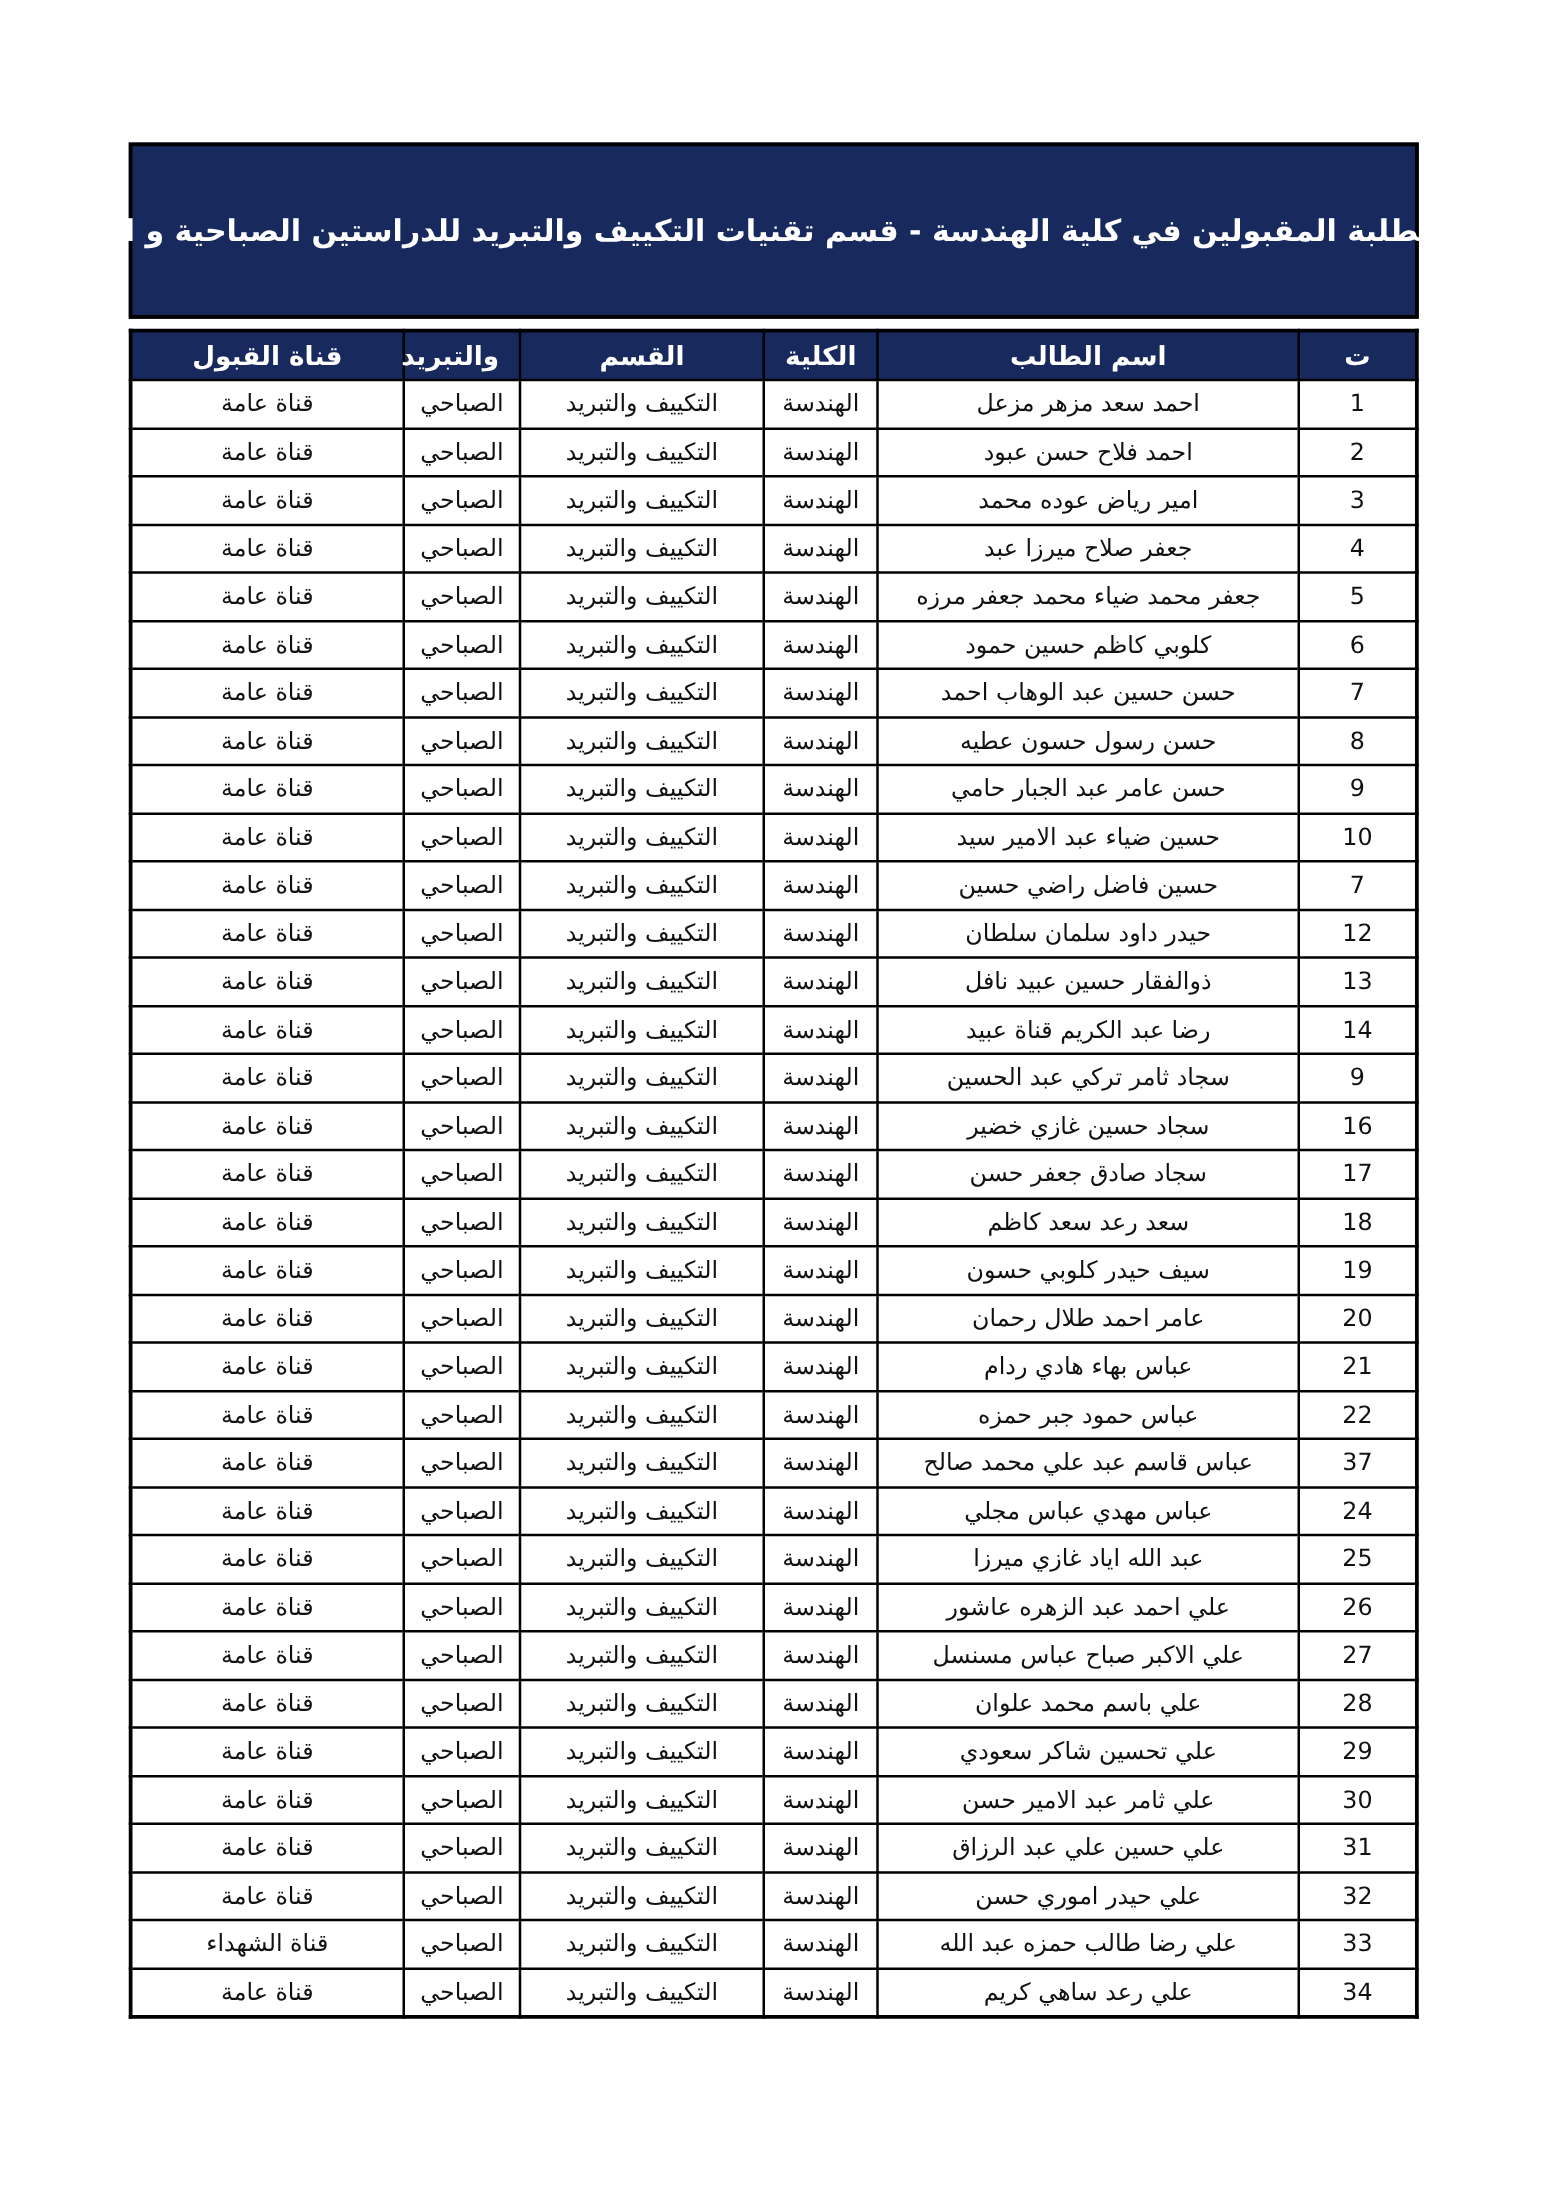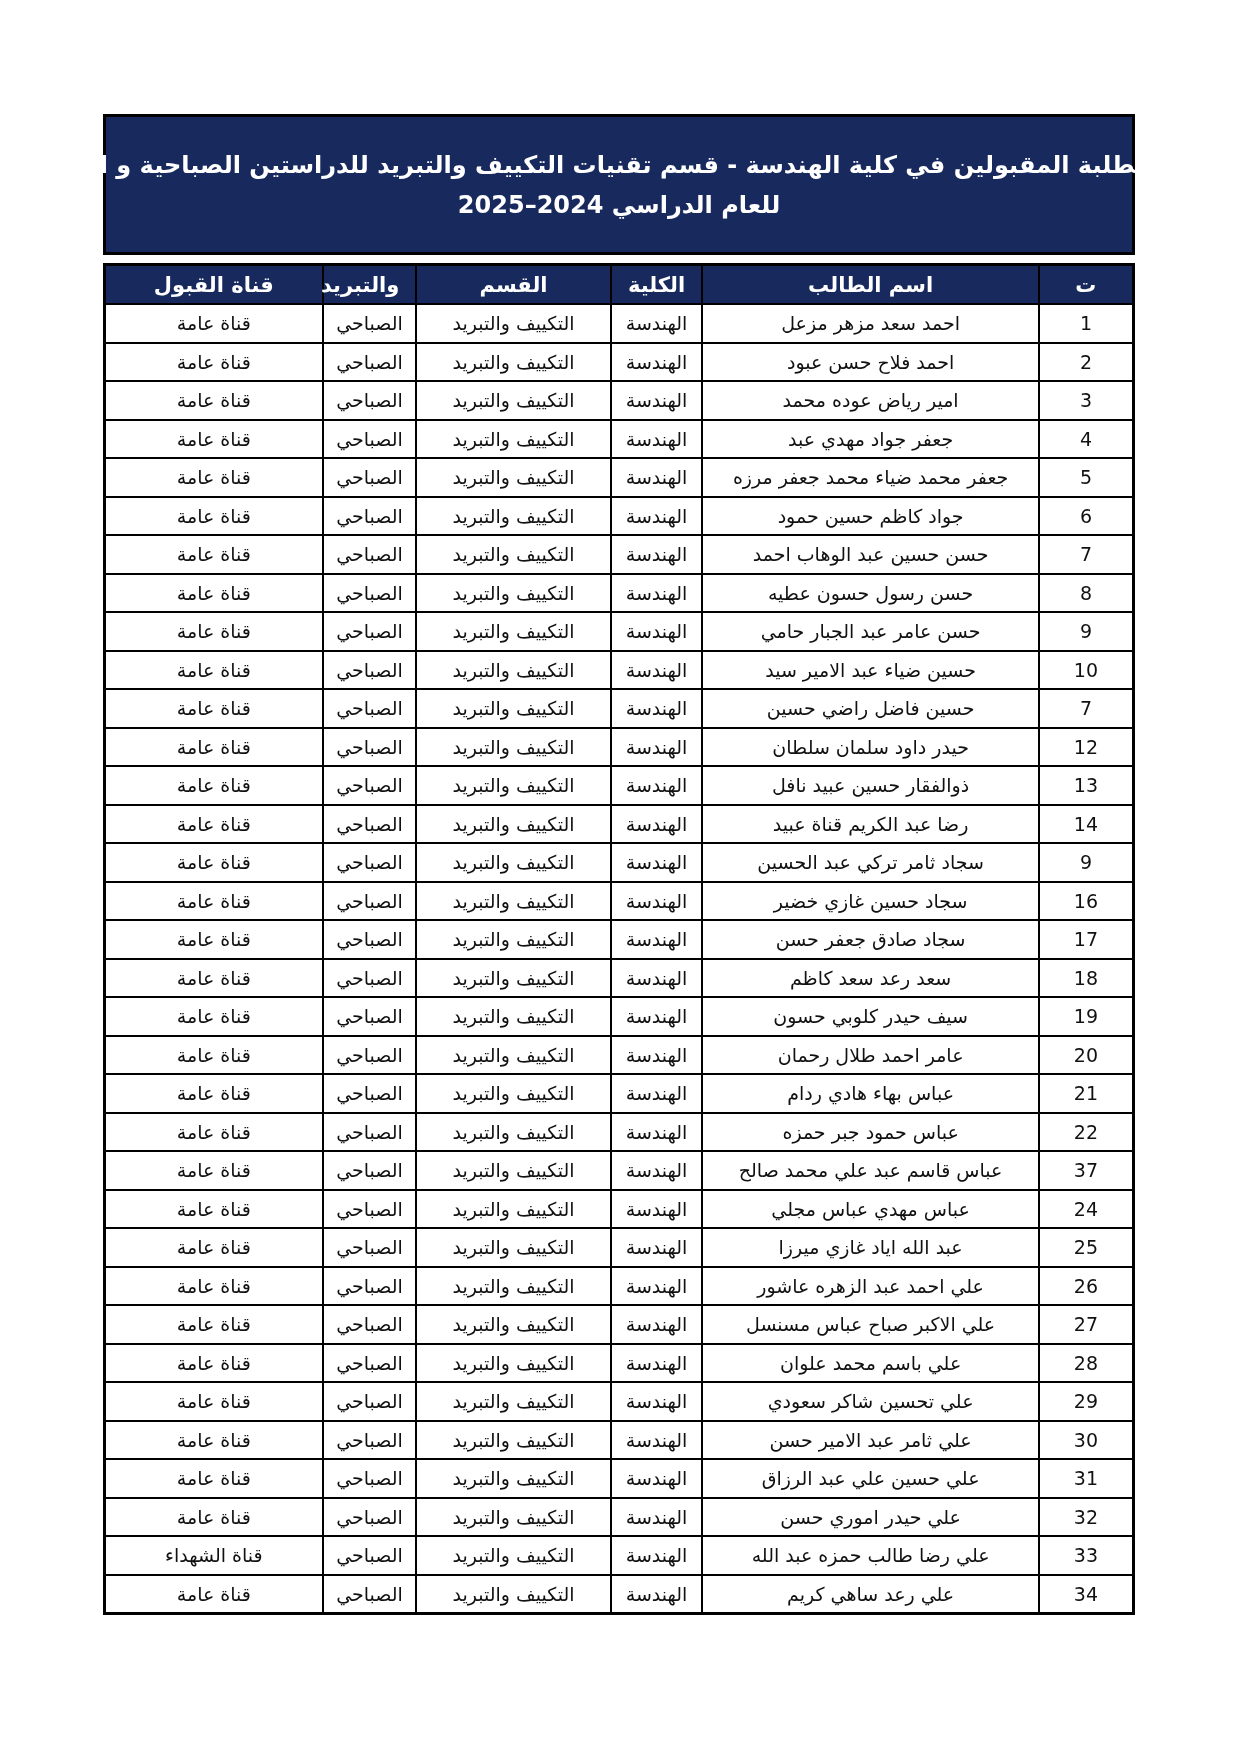"للعام الدراسي 2024–2025" div.title-line2 { html: <div>للعام الدراسي 2024–2025</div> -> none }
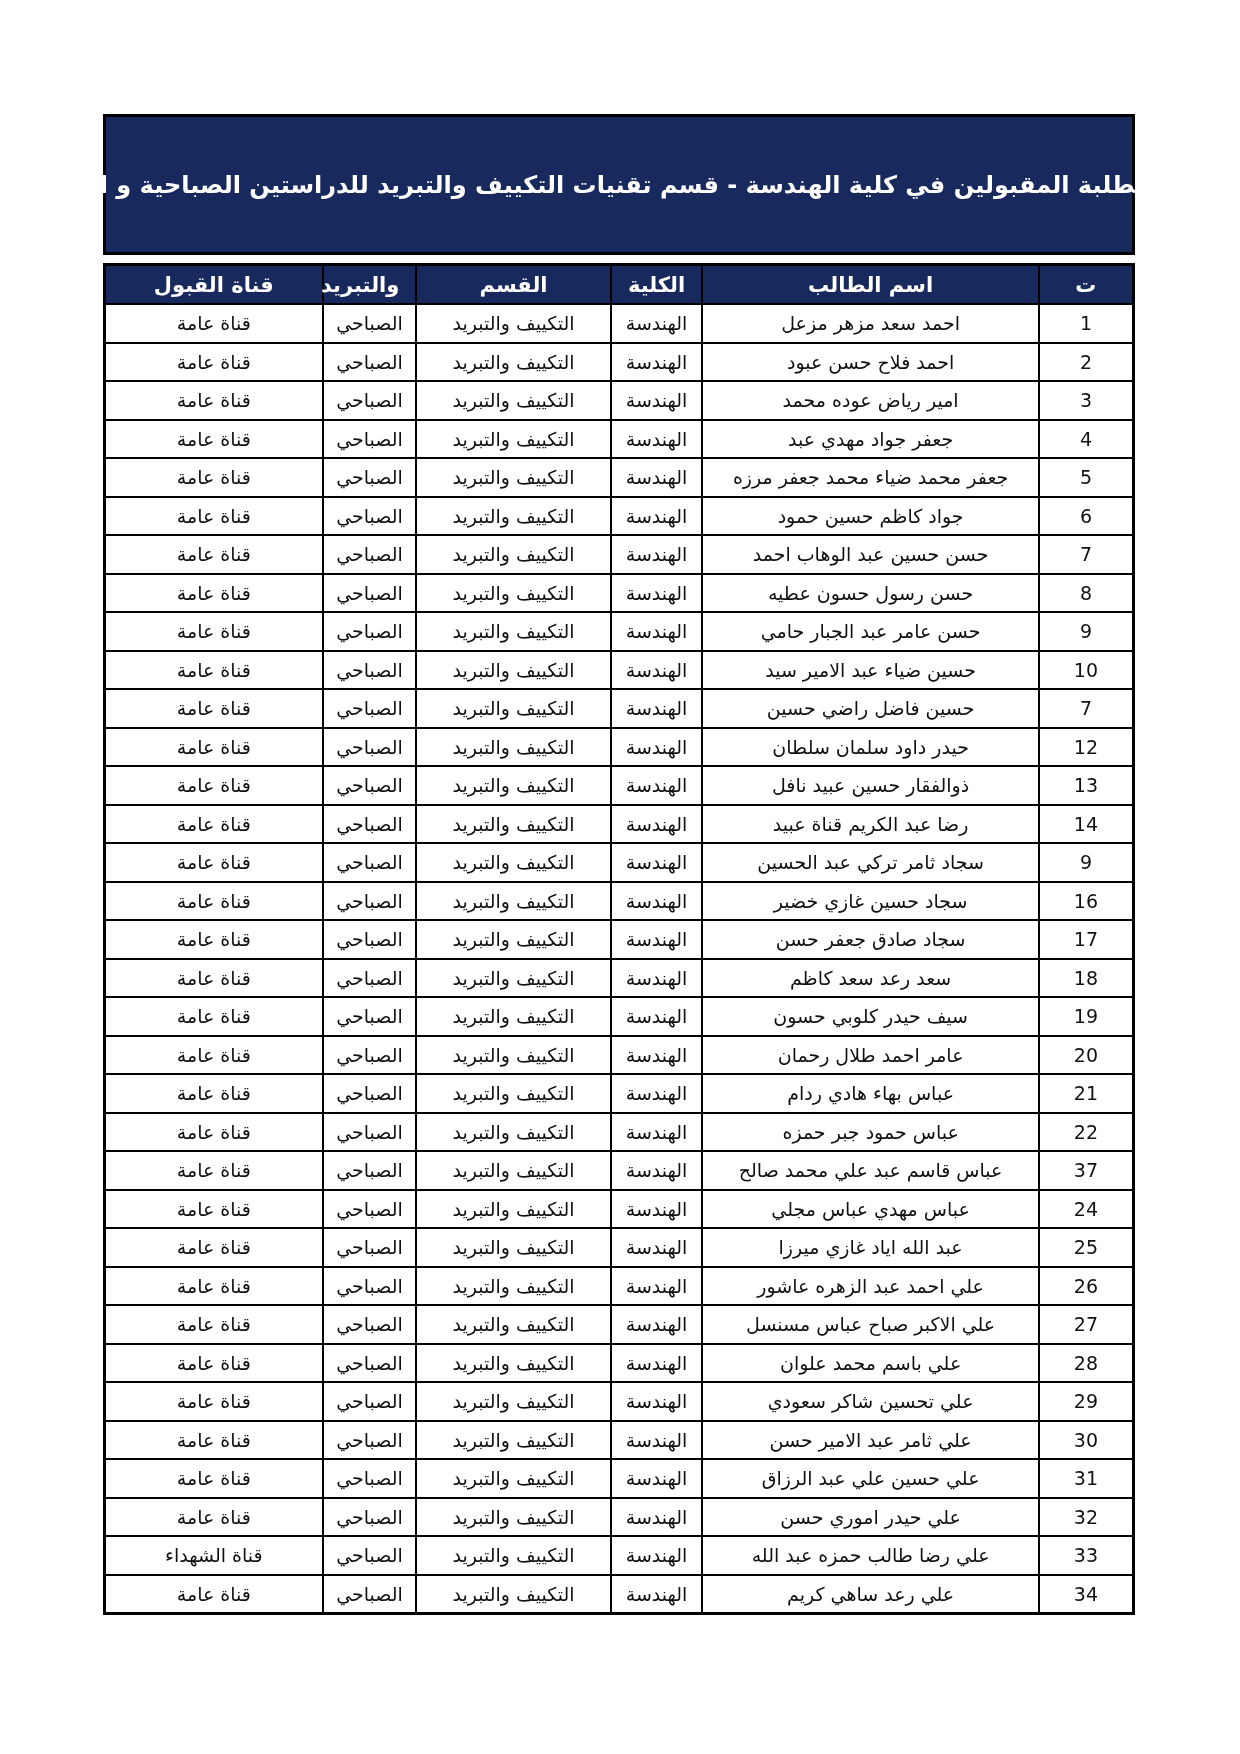"جعفر جواد مهدي عبد" td { text: جواد مهدي -> صلاح ميرزا }
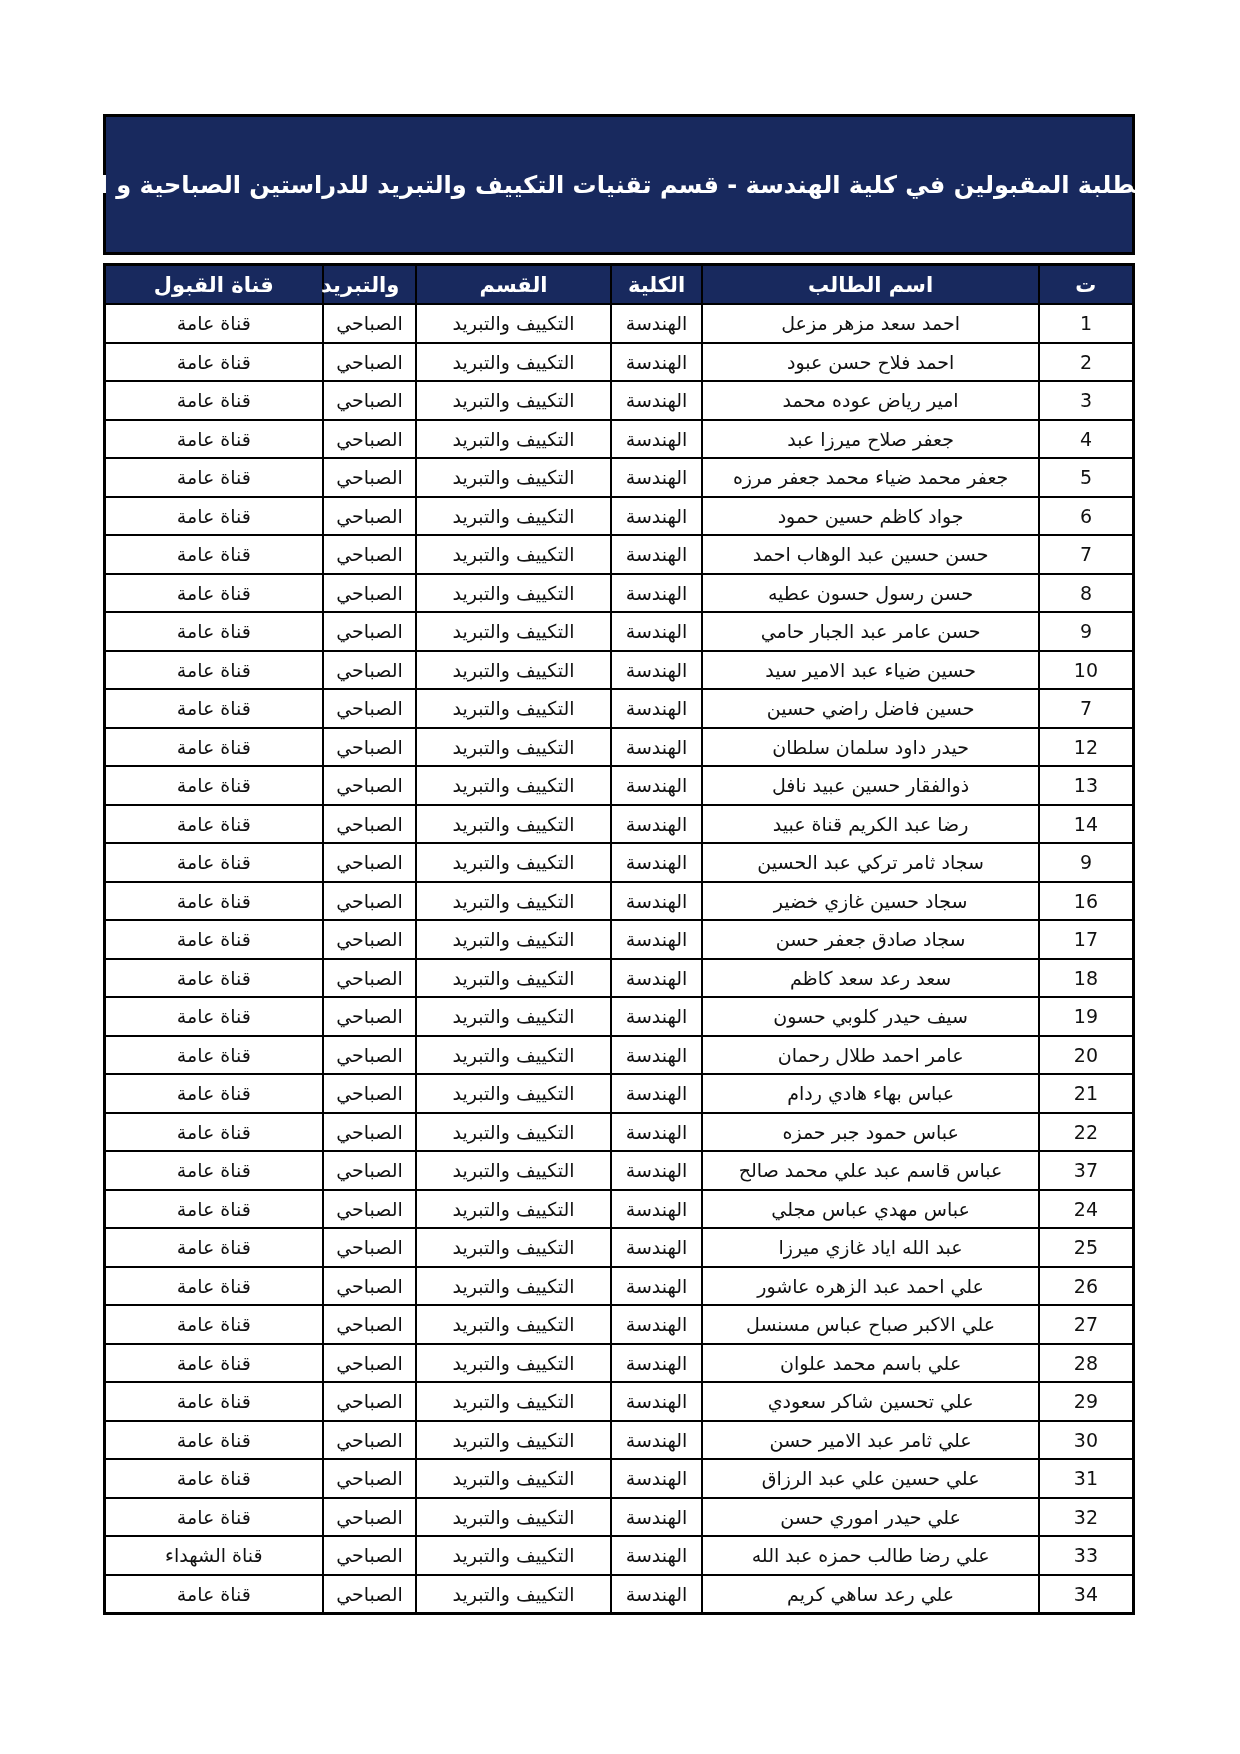"جواد كاظم حسين حمود" td { text: جواد -> كلوبي }
